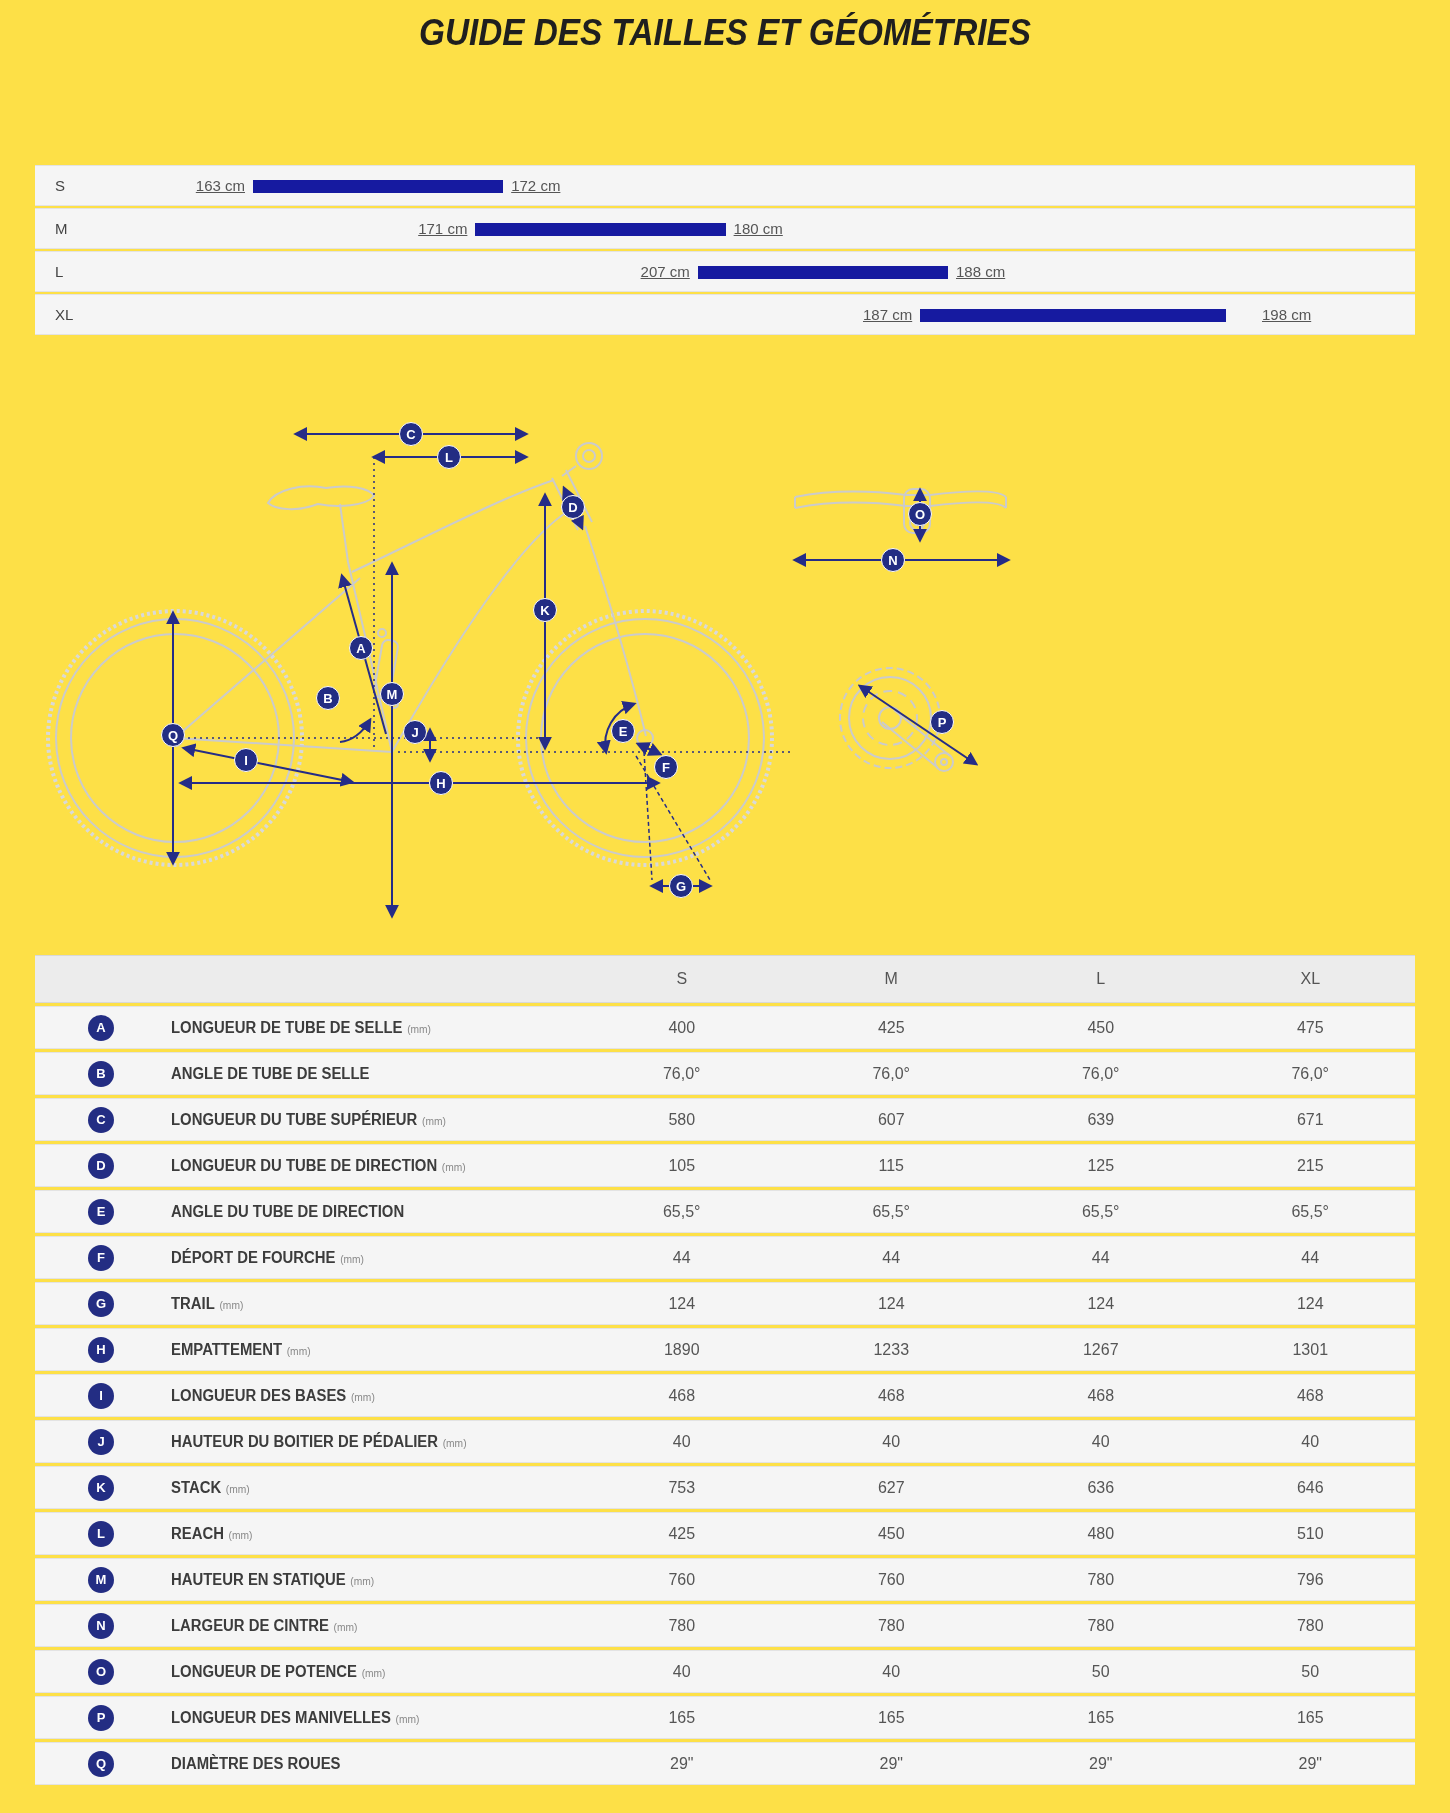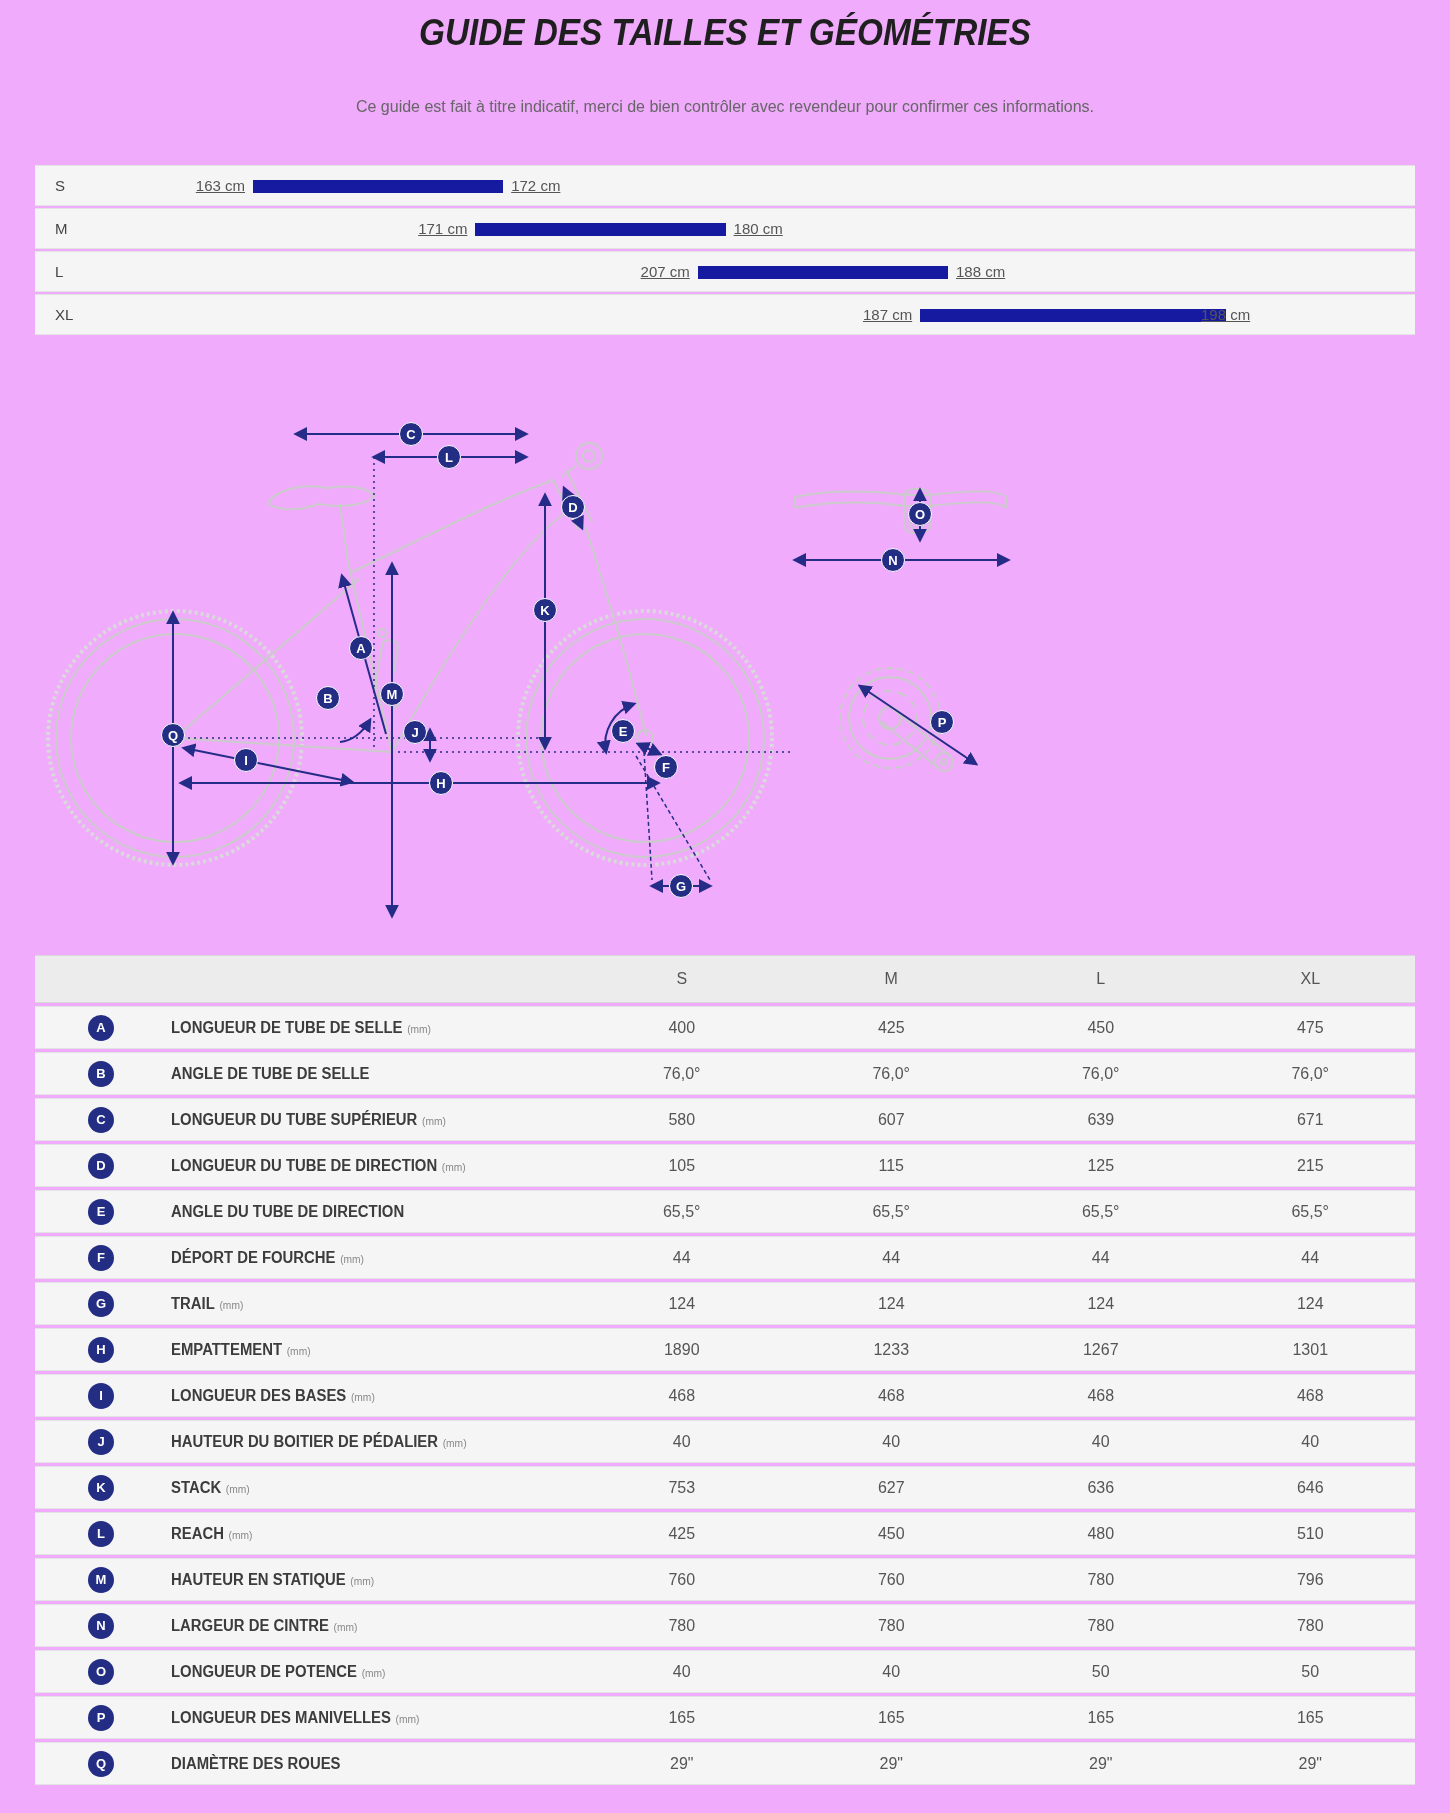"GUIDE DES TAILLES ET GÉOMÉTRIES" .page { background: #f0abfc -> #fde047 }
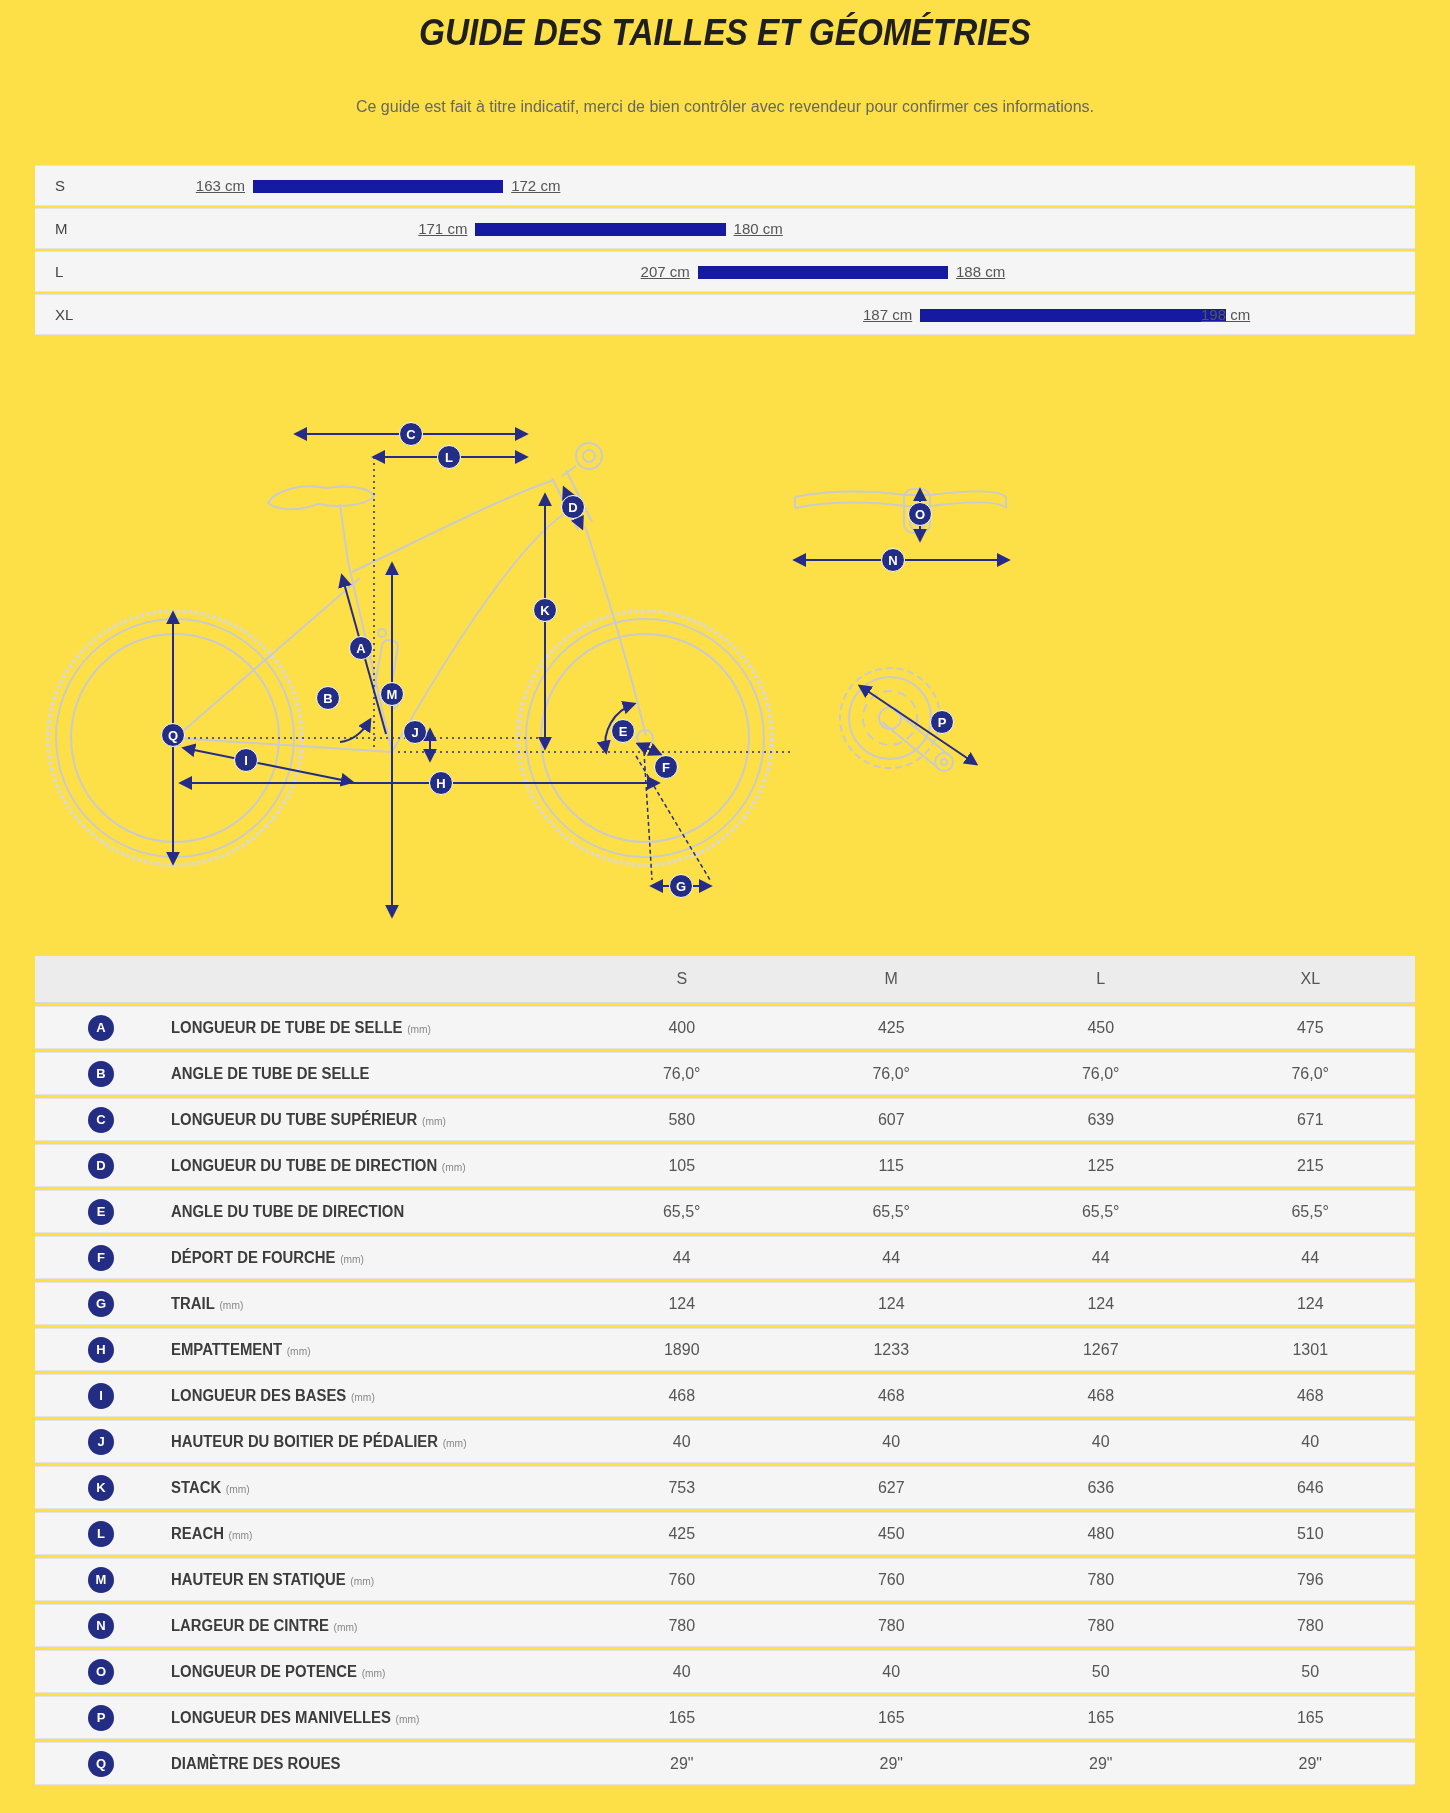"Ce guide est fait à" p.subtitle { html: <p>Ce guide est fait à titre indicatif, merci de bien contrôler avec revendeur pour confirmer ces informations.</p> -> none }
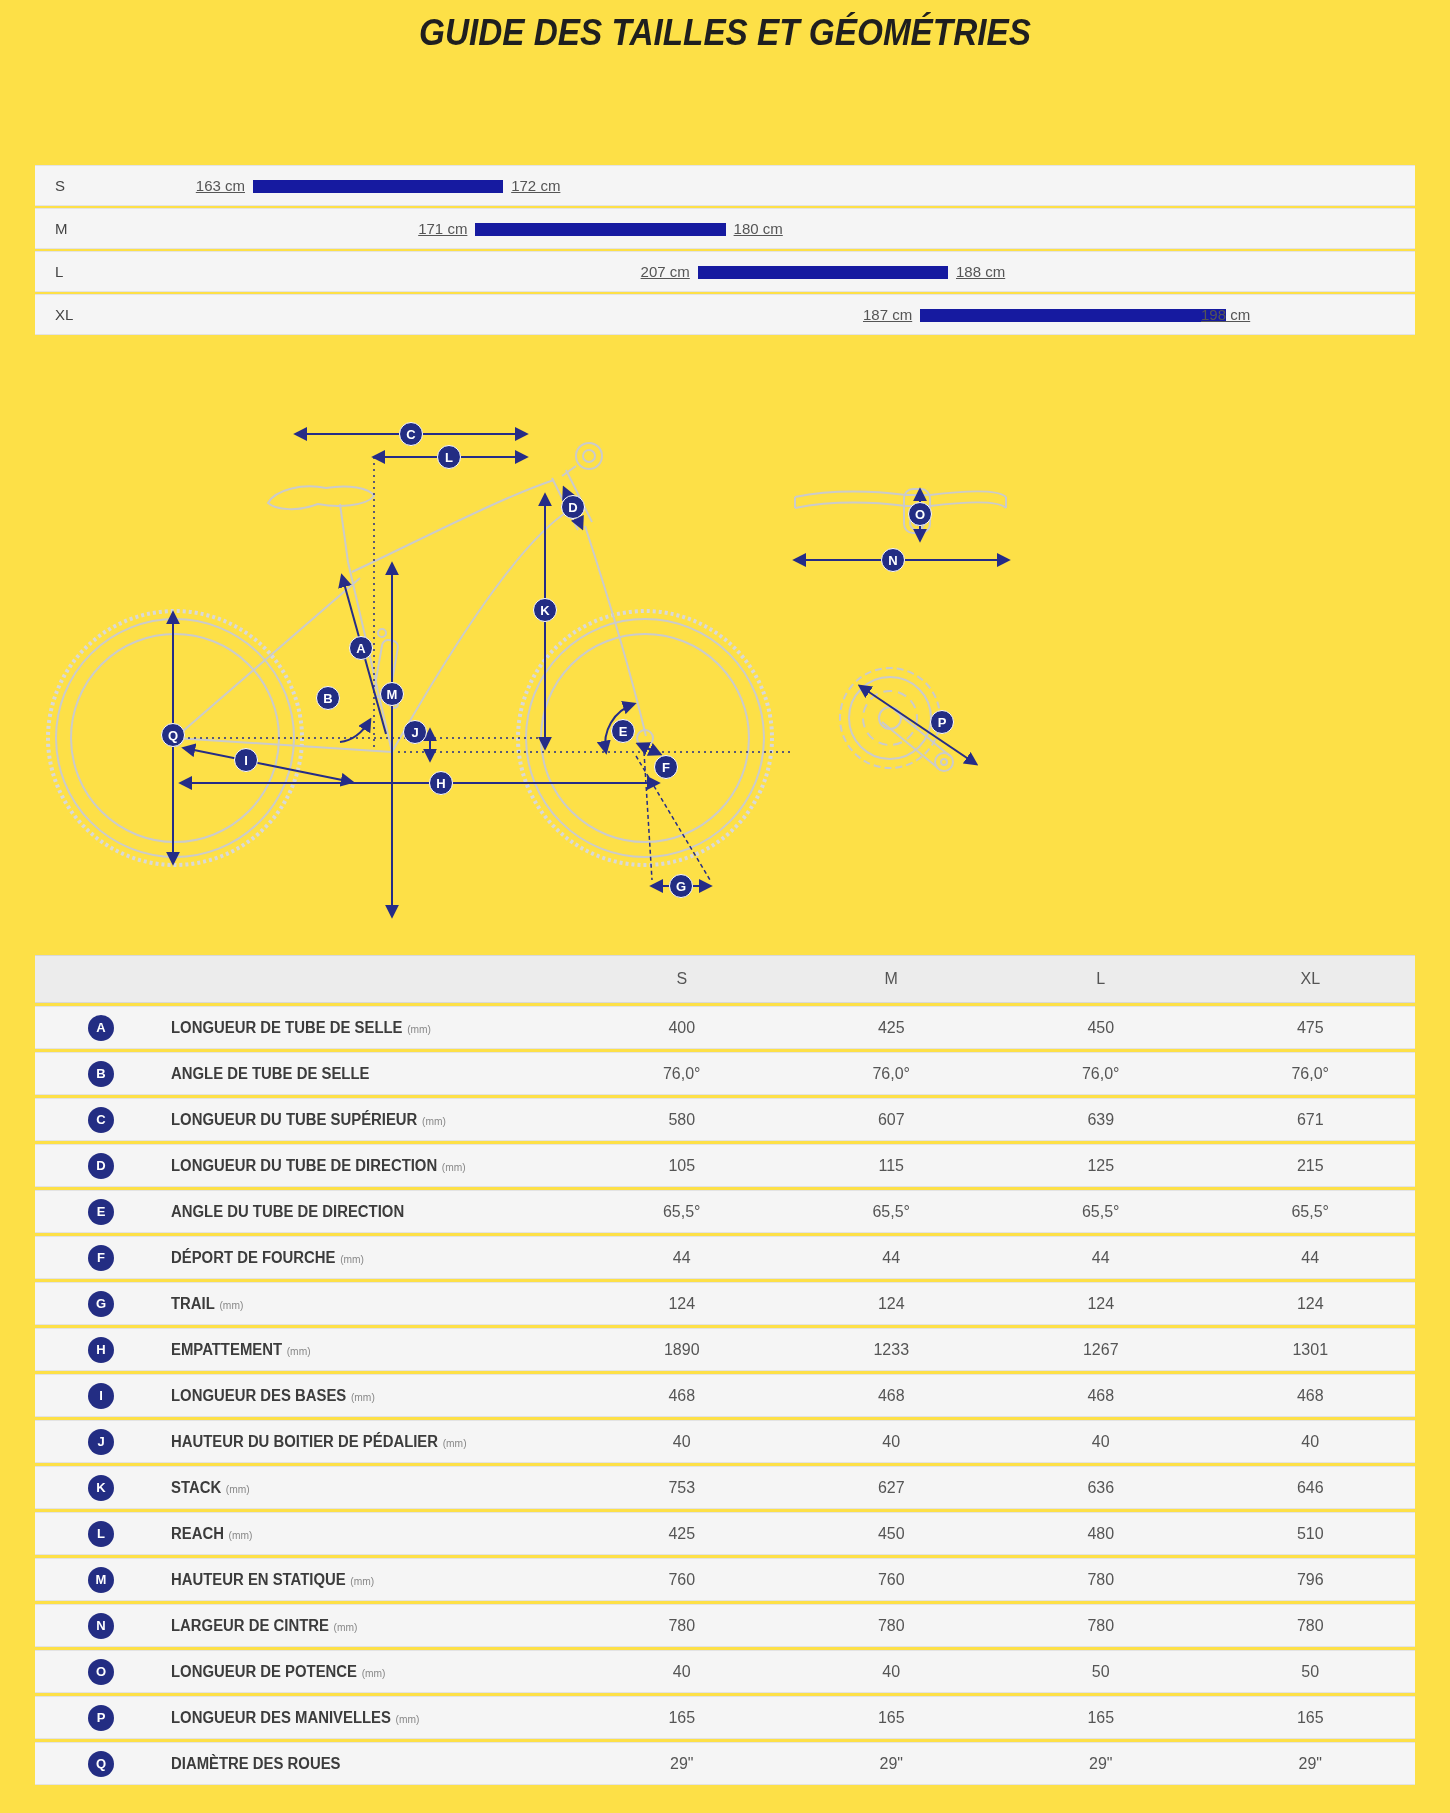"198 cm" span.sc-max { left: 1166px -> 1227px }
